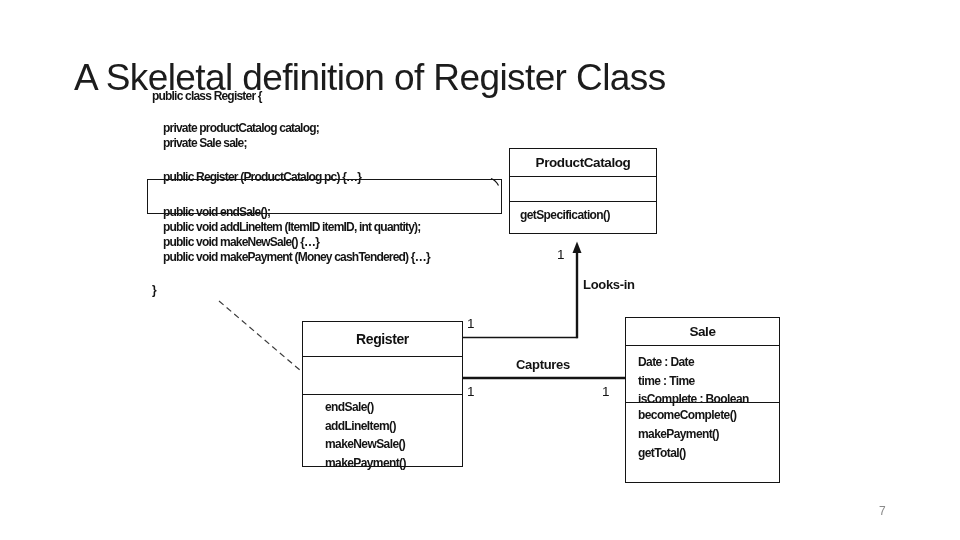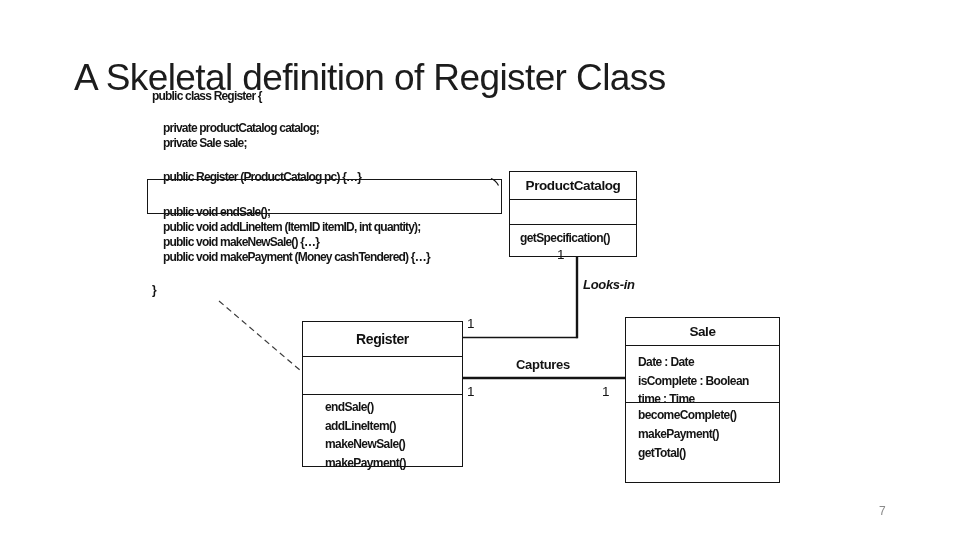"ProductCatalog" div.uml-box { top: 171px -> 148px; width: 128px -> 148px }
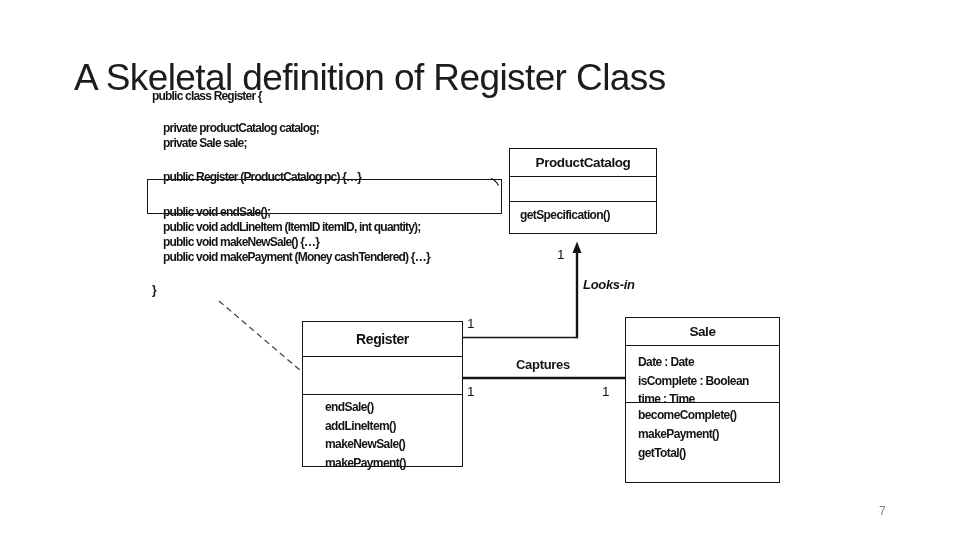"Looks-in" div.assoc-label { font-style: italic -> none }
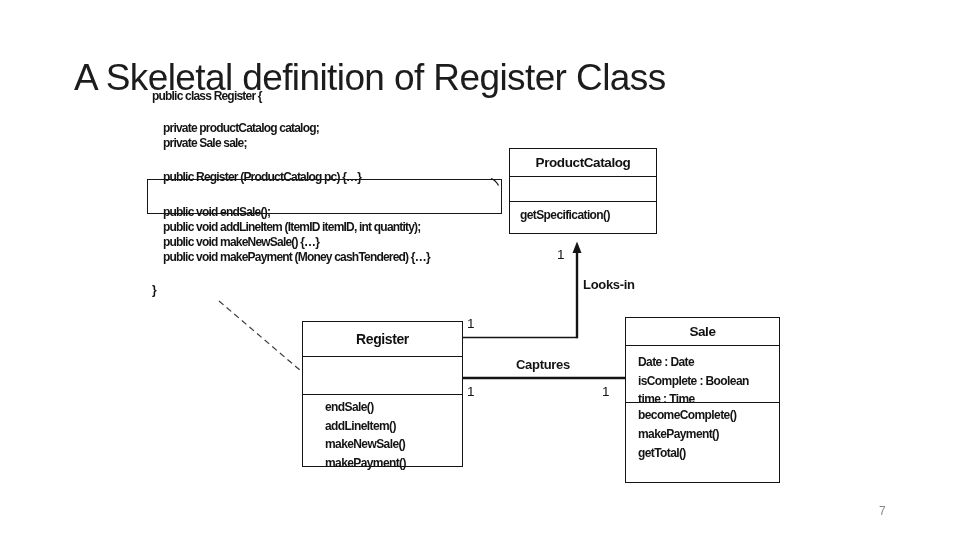"isComplete : Boolean" div.uml-text { order: before "time : Time" -> after "time : Time" }
